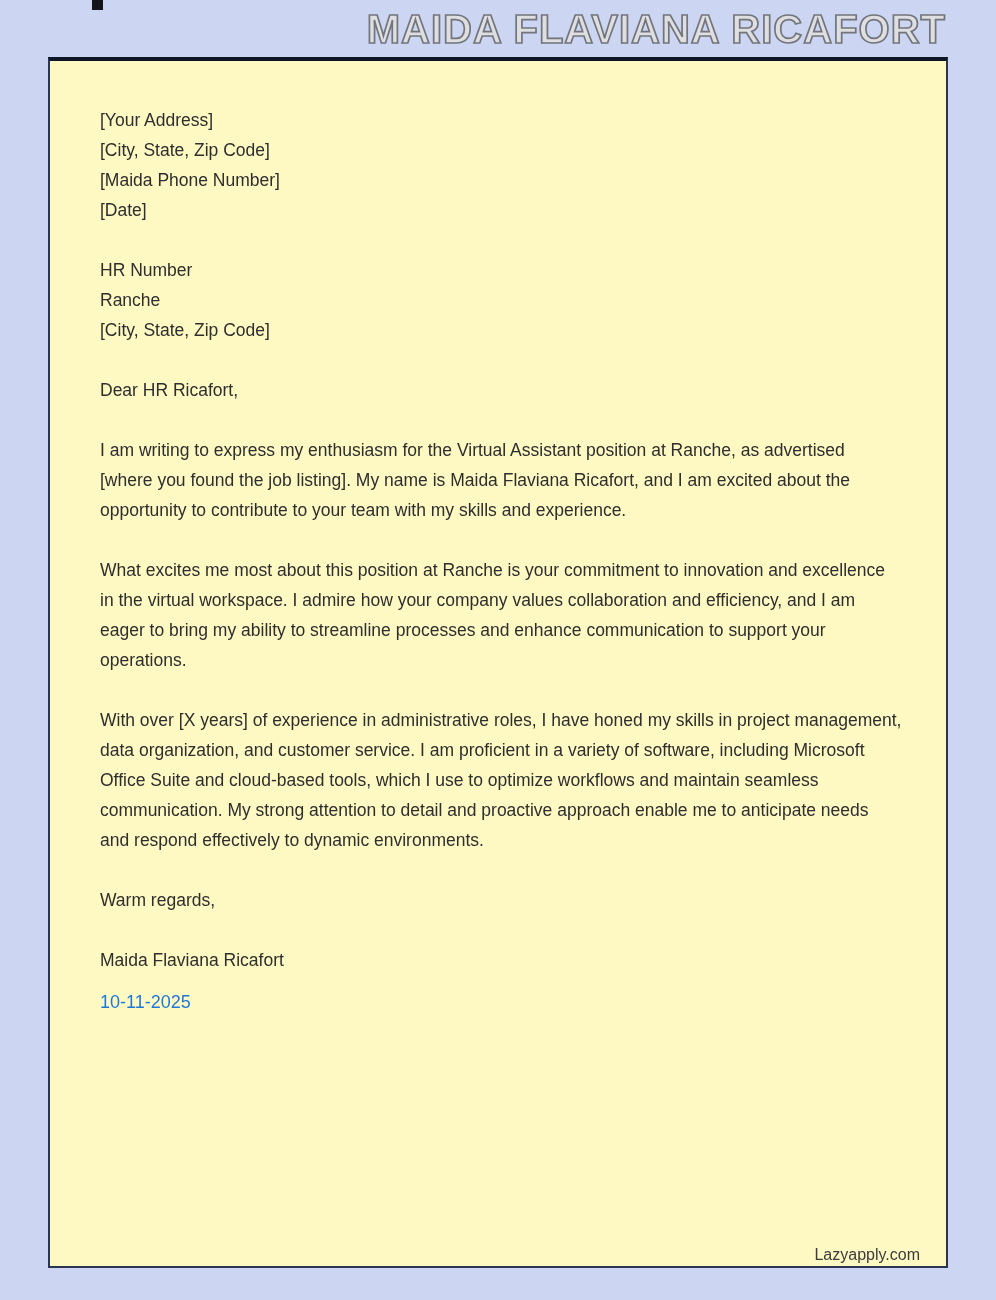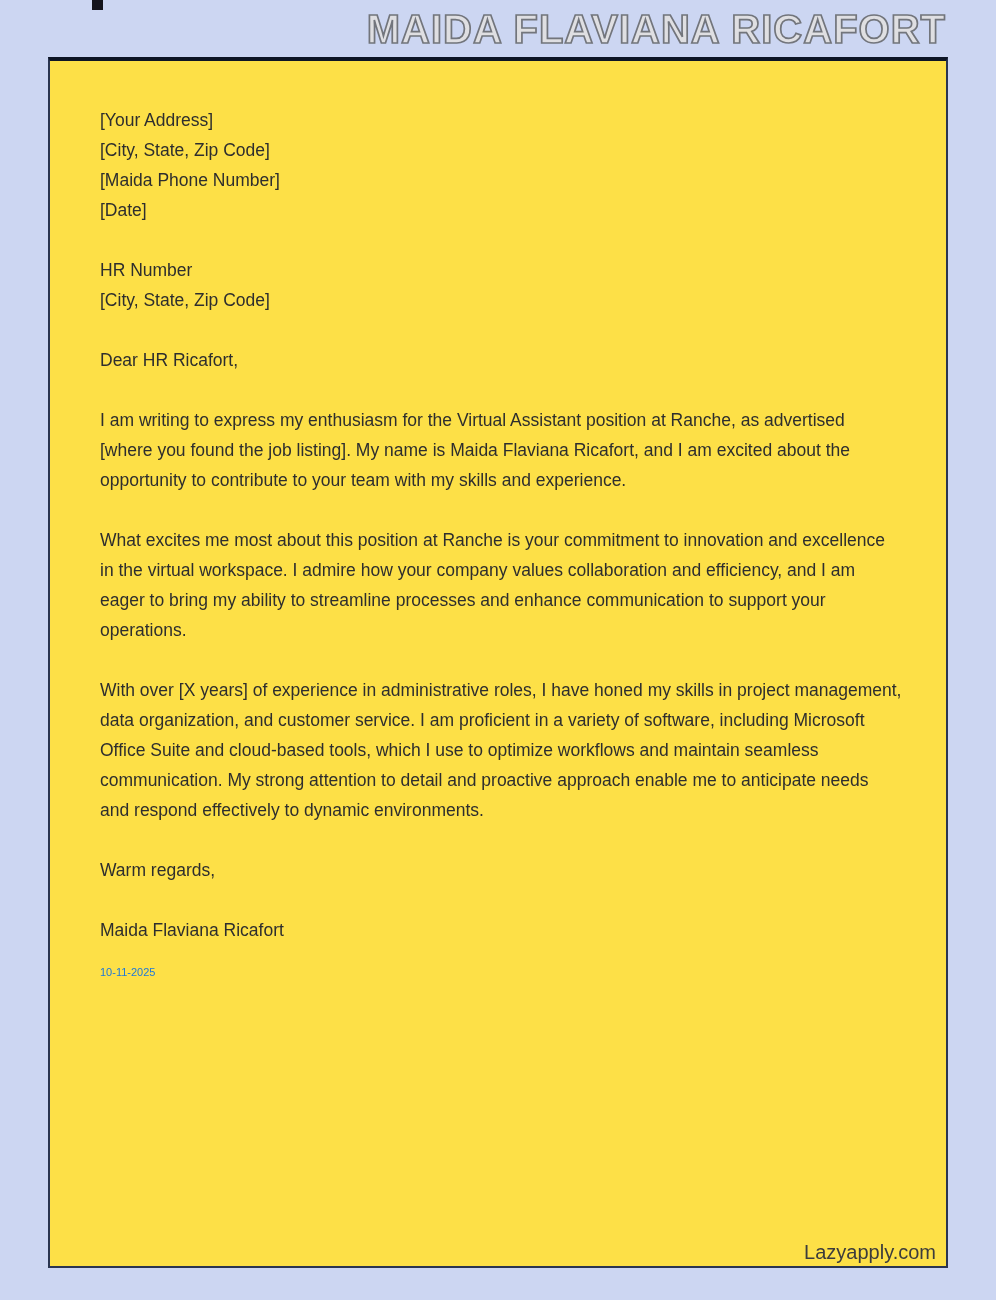"[Your Address]" .doc { background: #fde047 -> #fef9c3 }
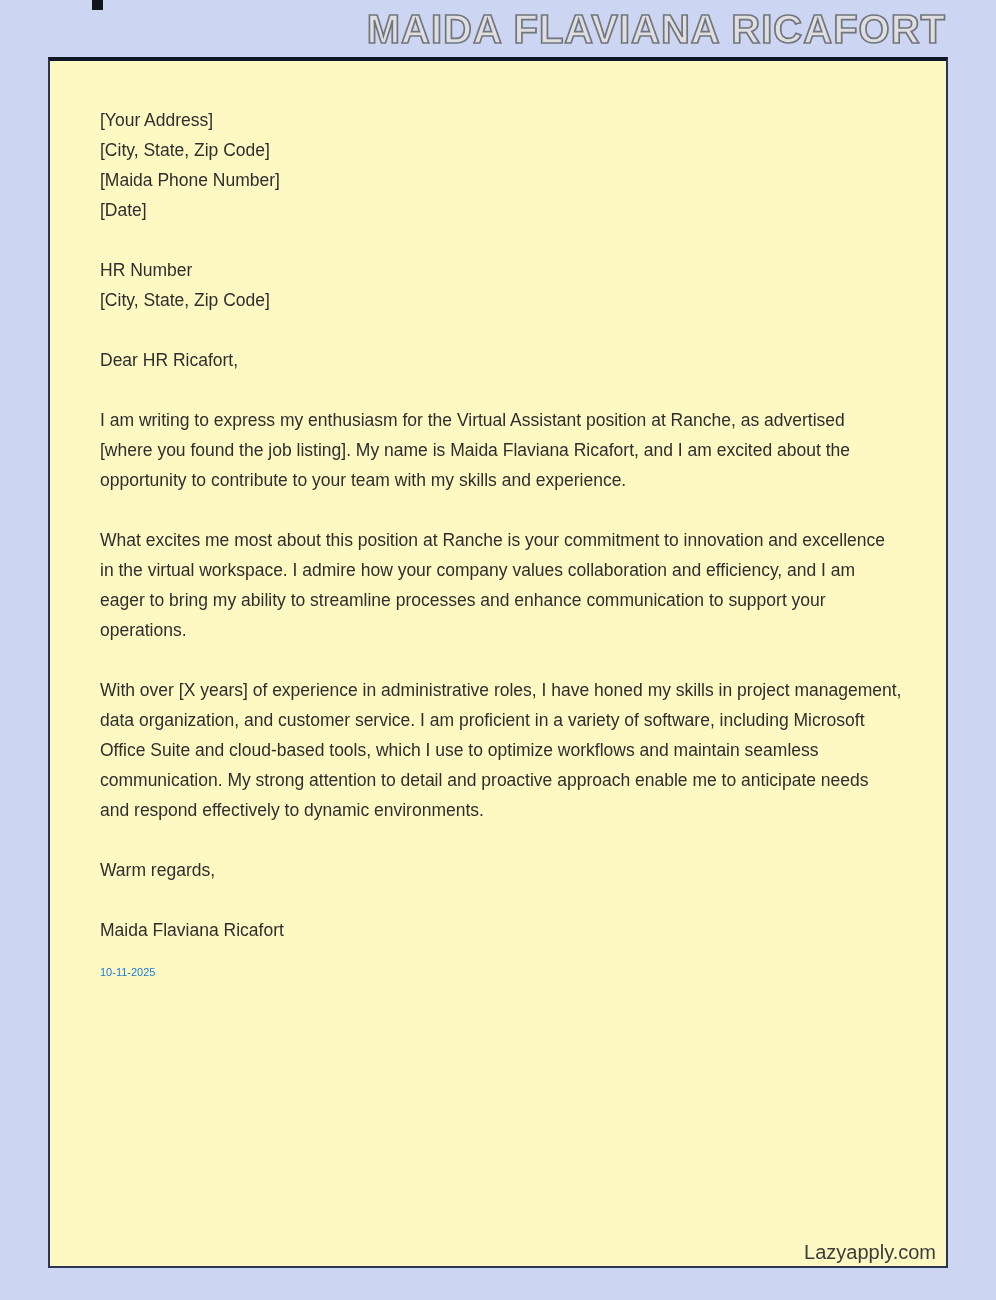"Ranche" p.line { html: none -> <p>Ranche</p> }
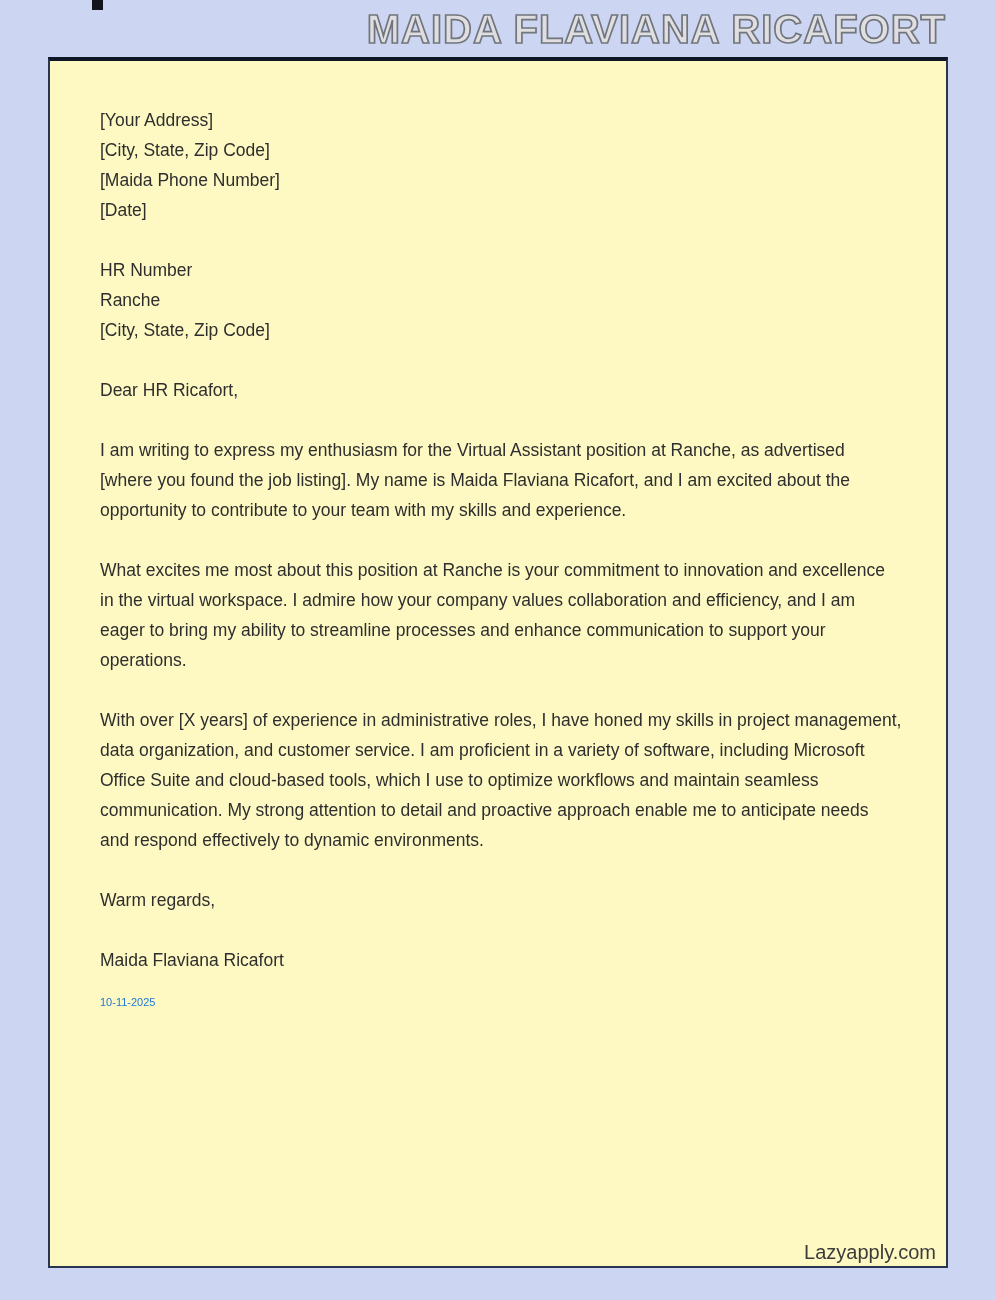"10-11-2025" .date-link { font-size: 11px -> 18px }
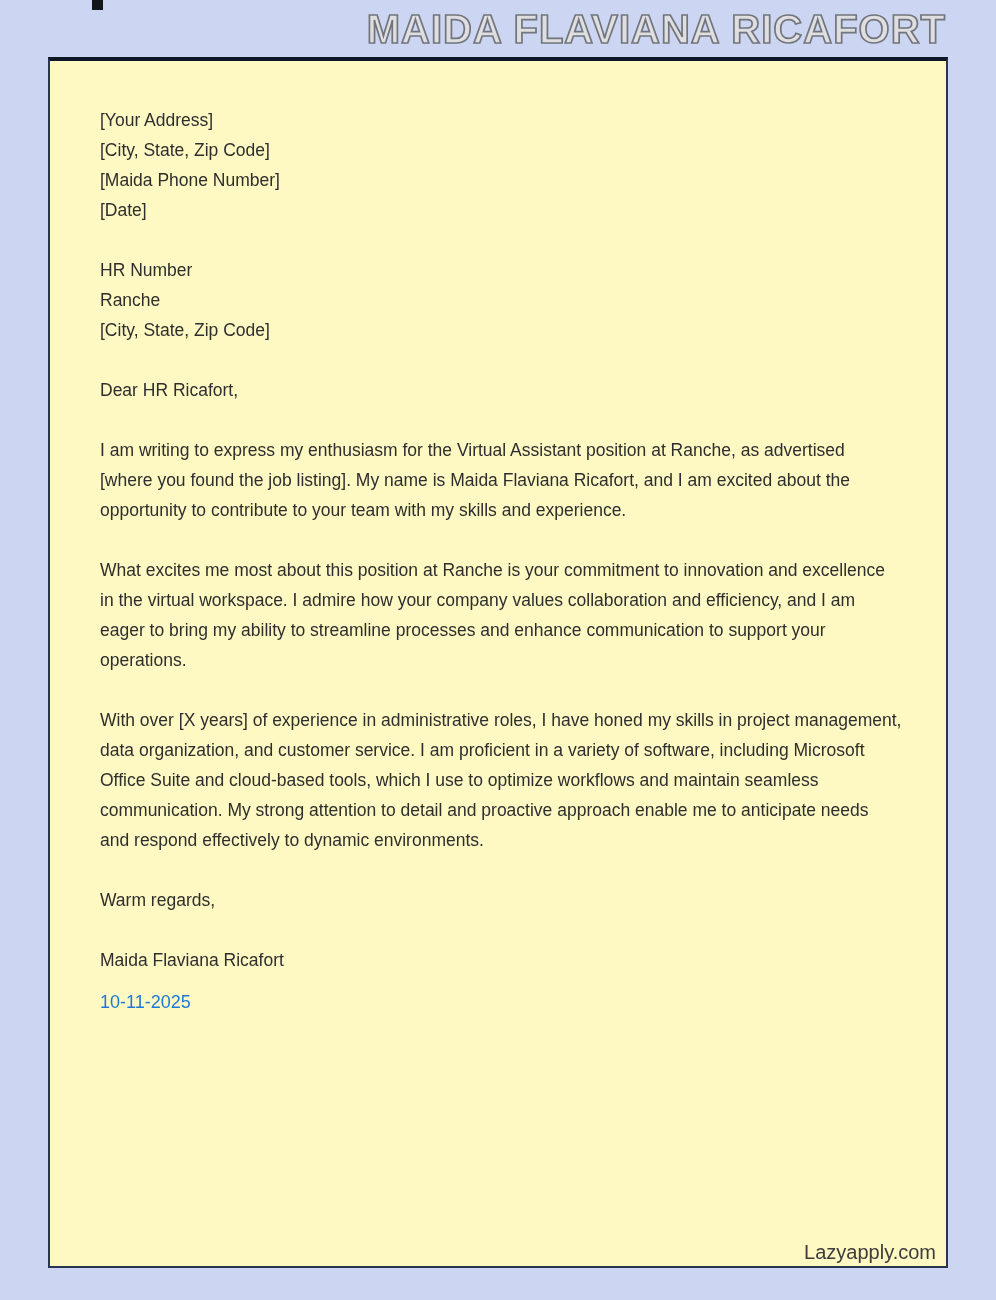"Lazyapply.com" .watermark { font-size: 20px -> 16px; right: 10px -> 26px }
